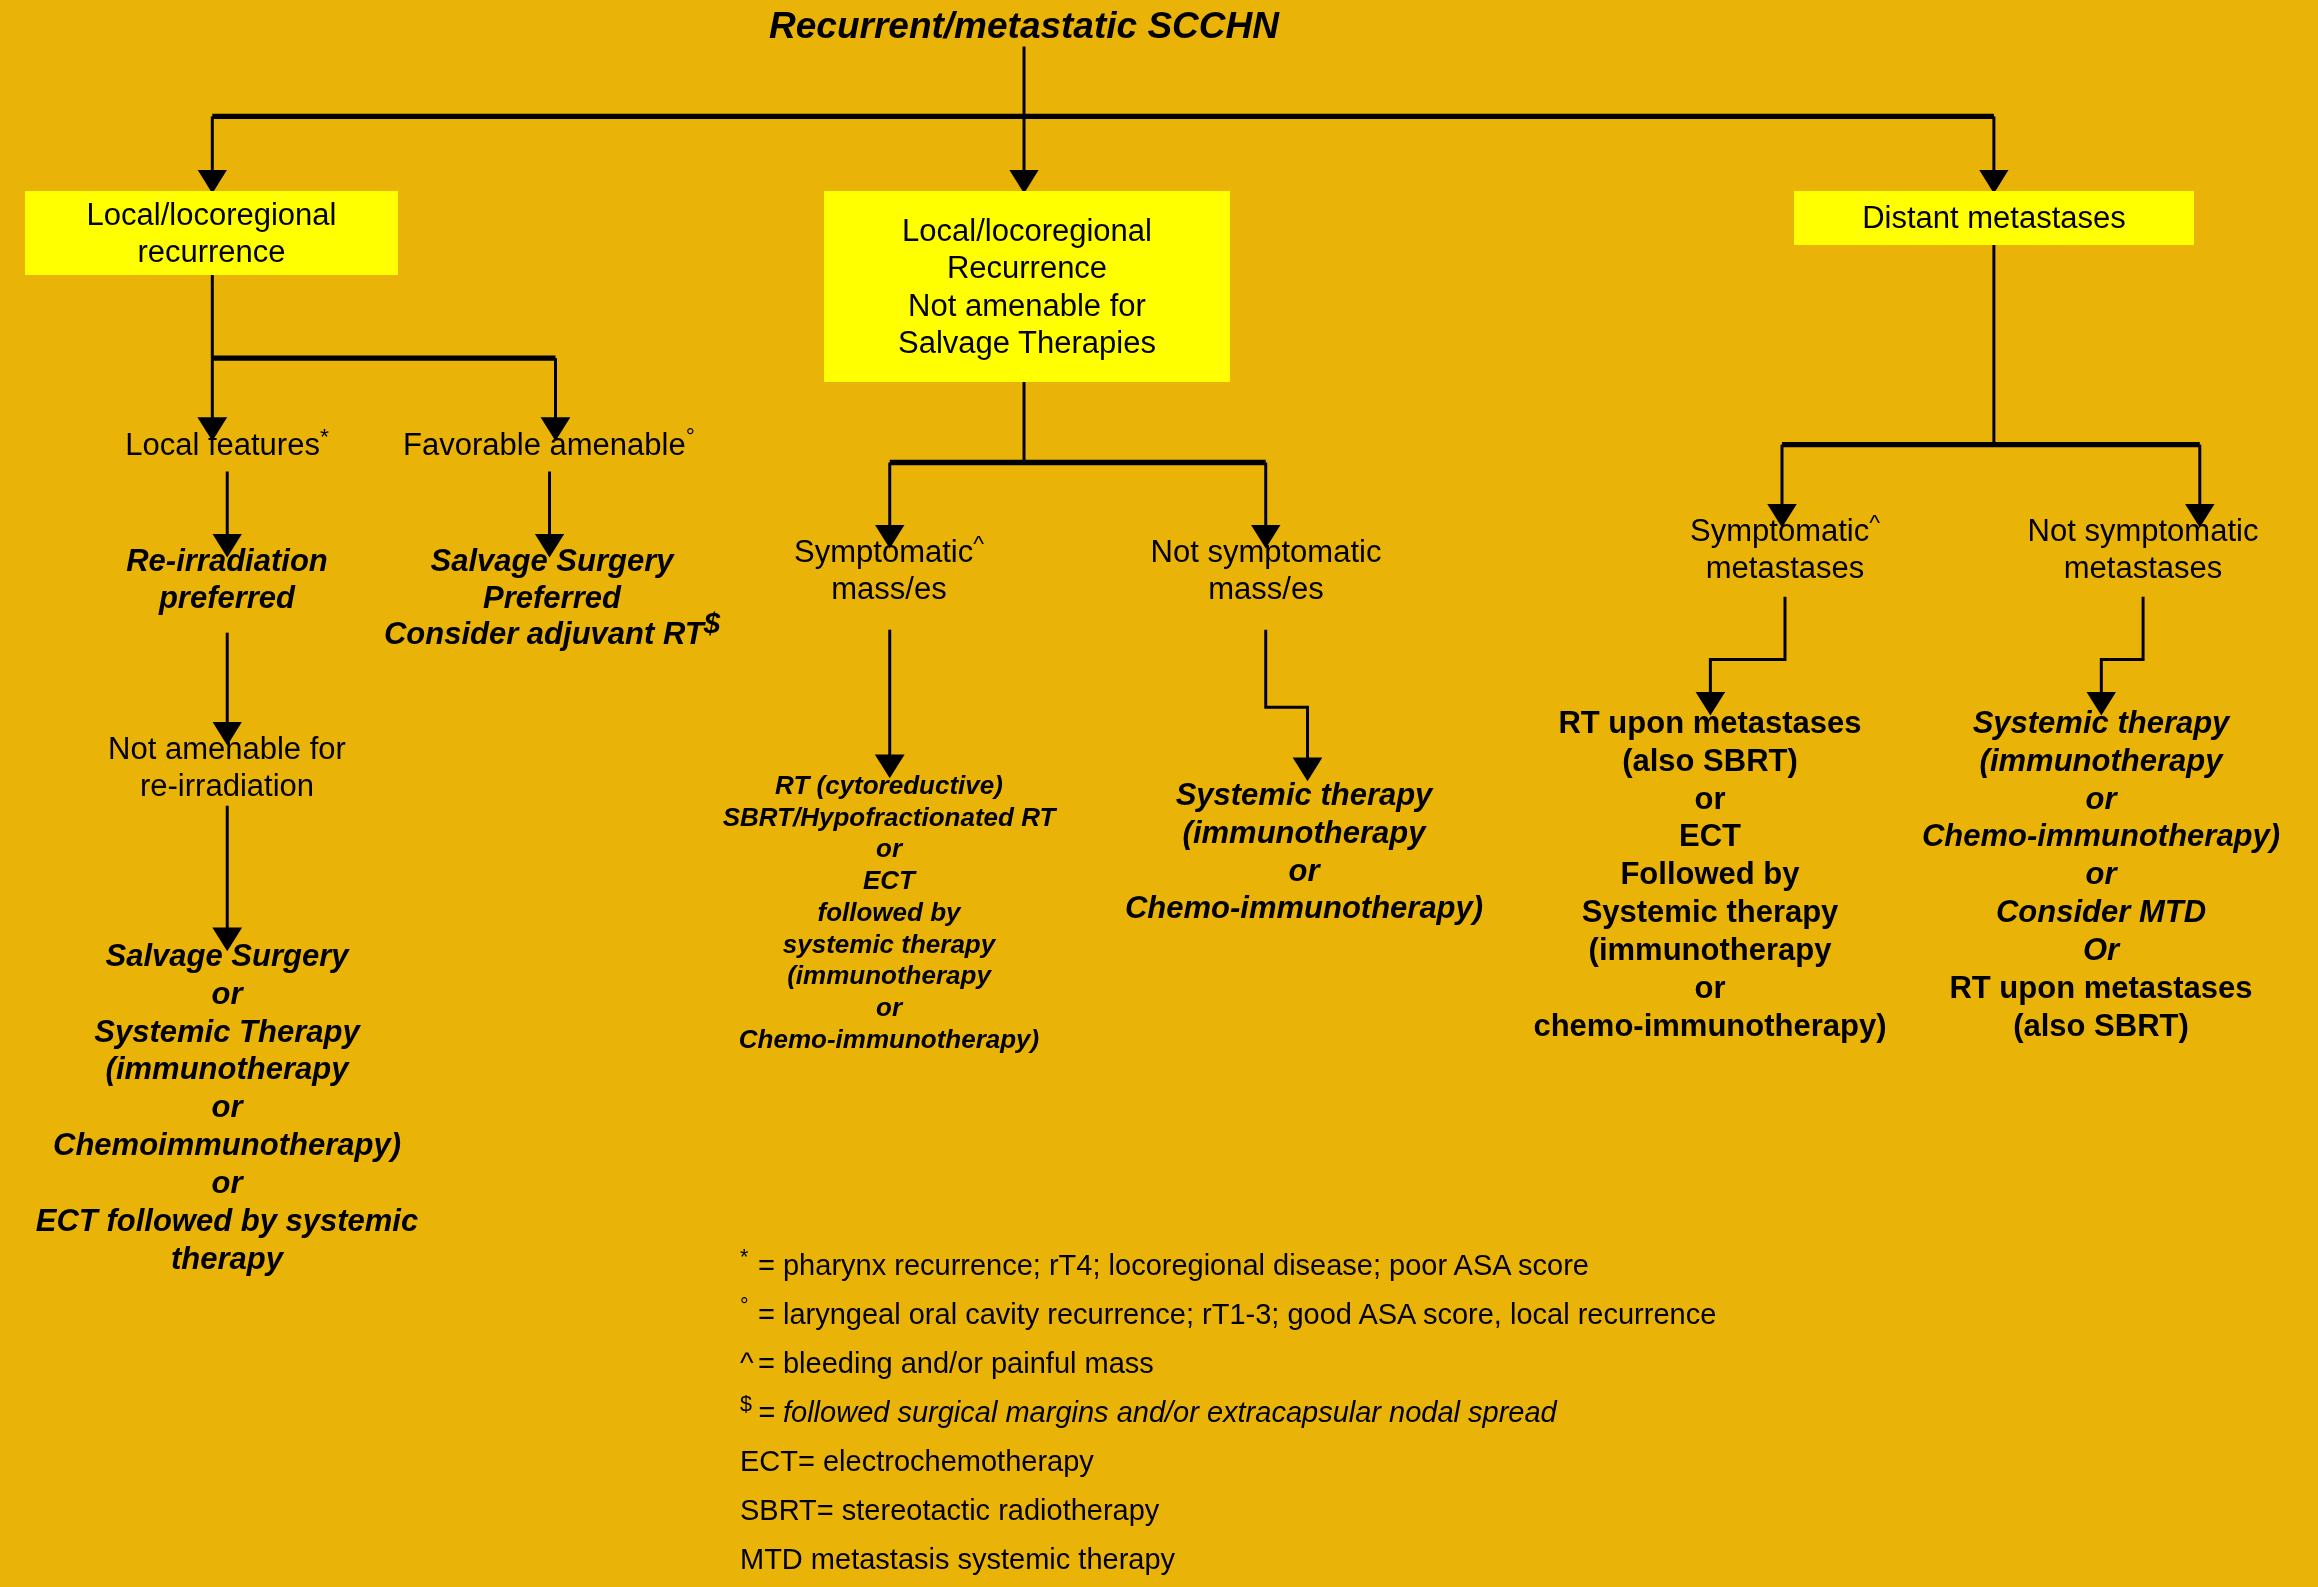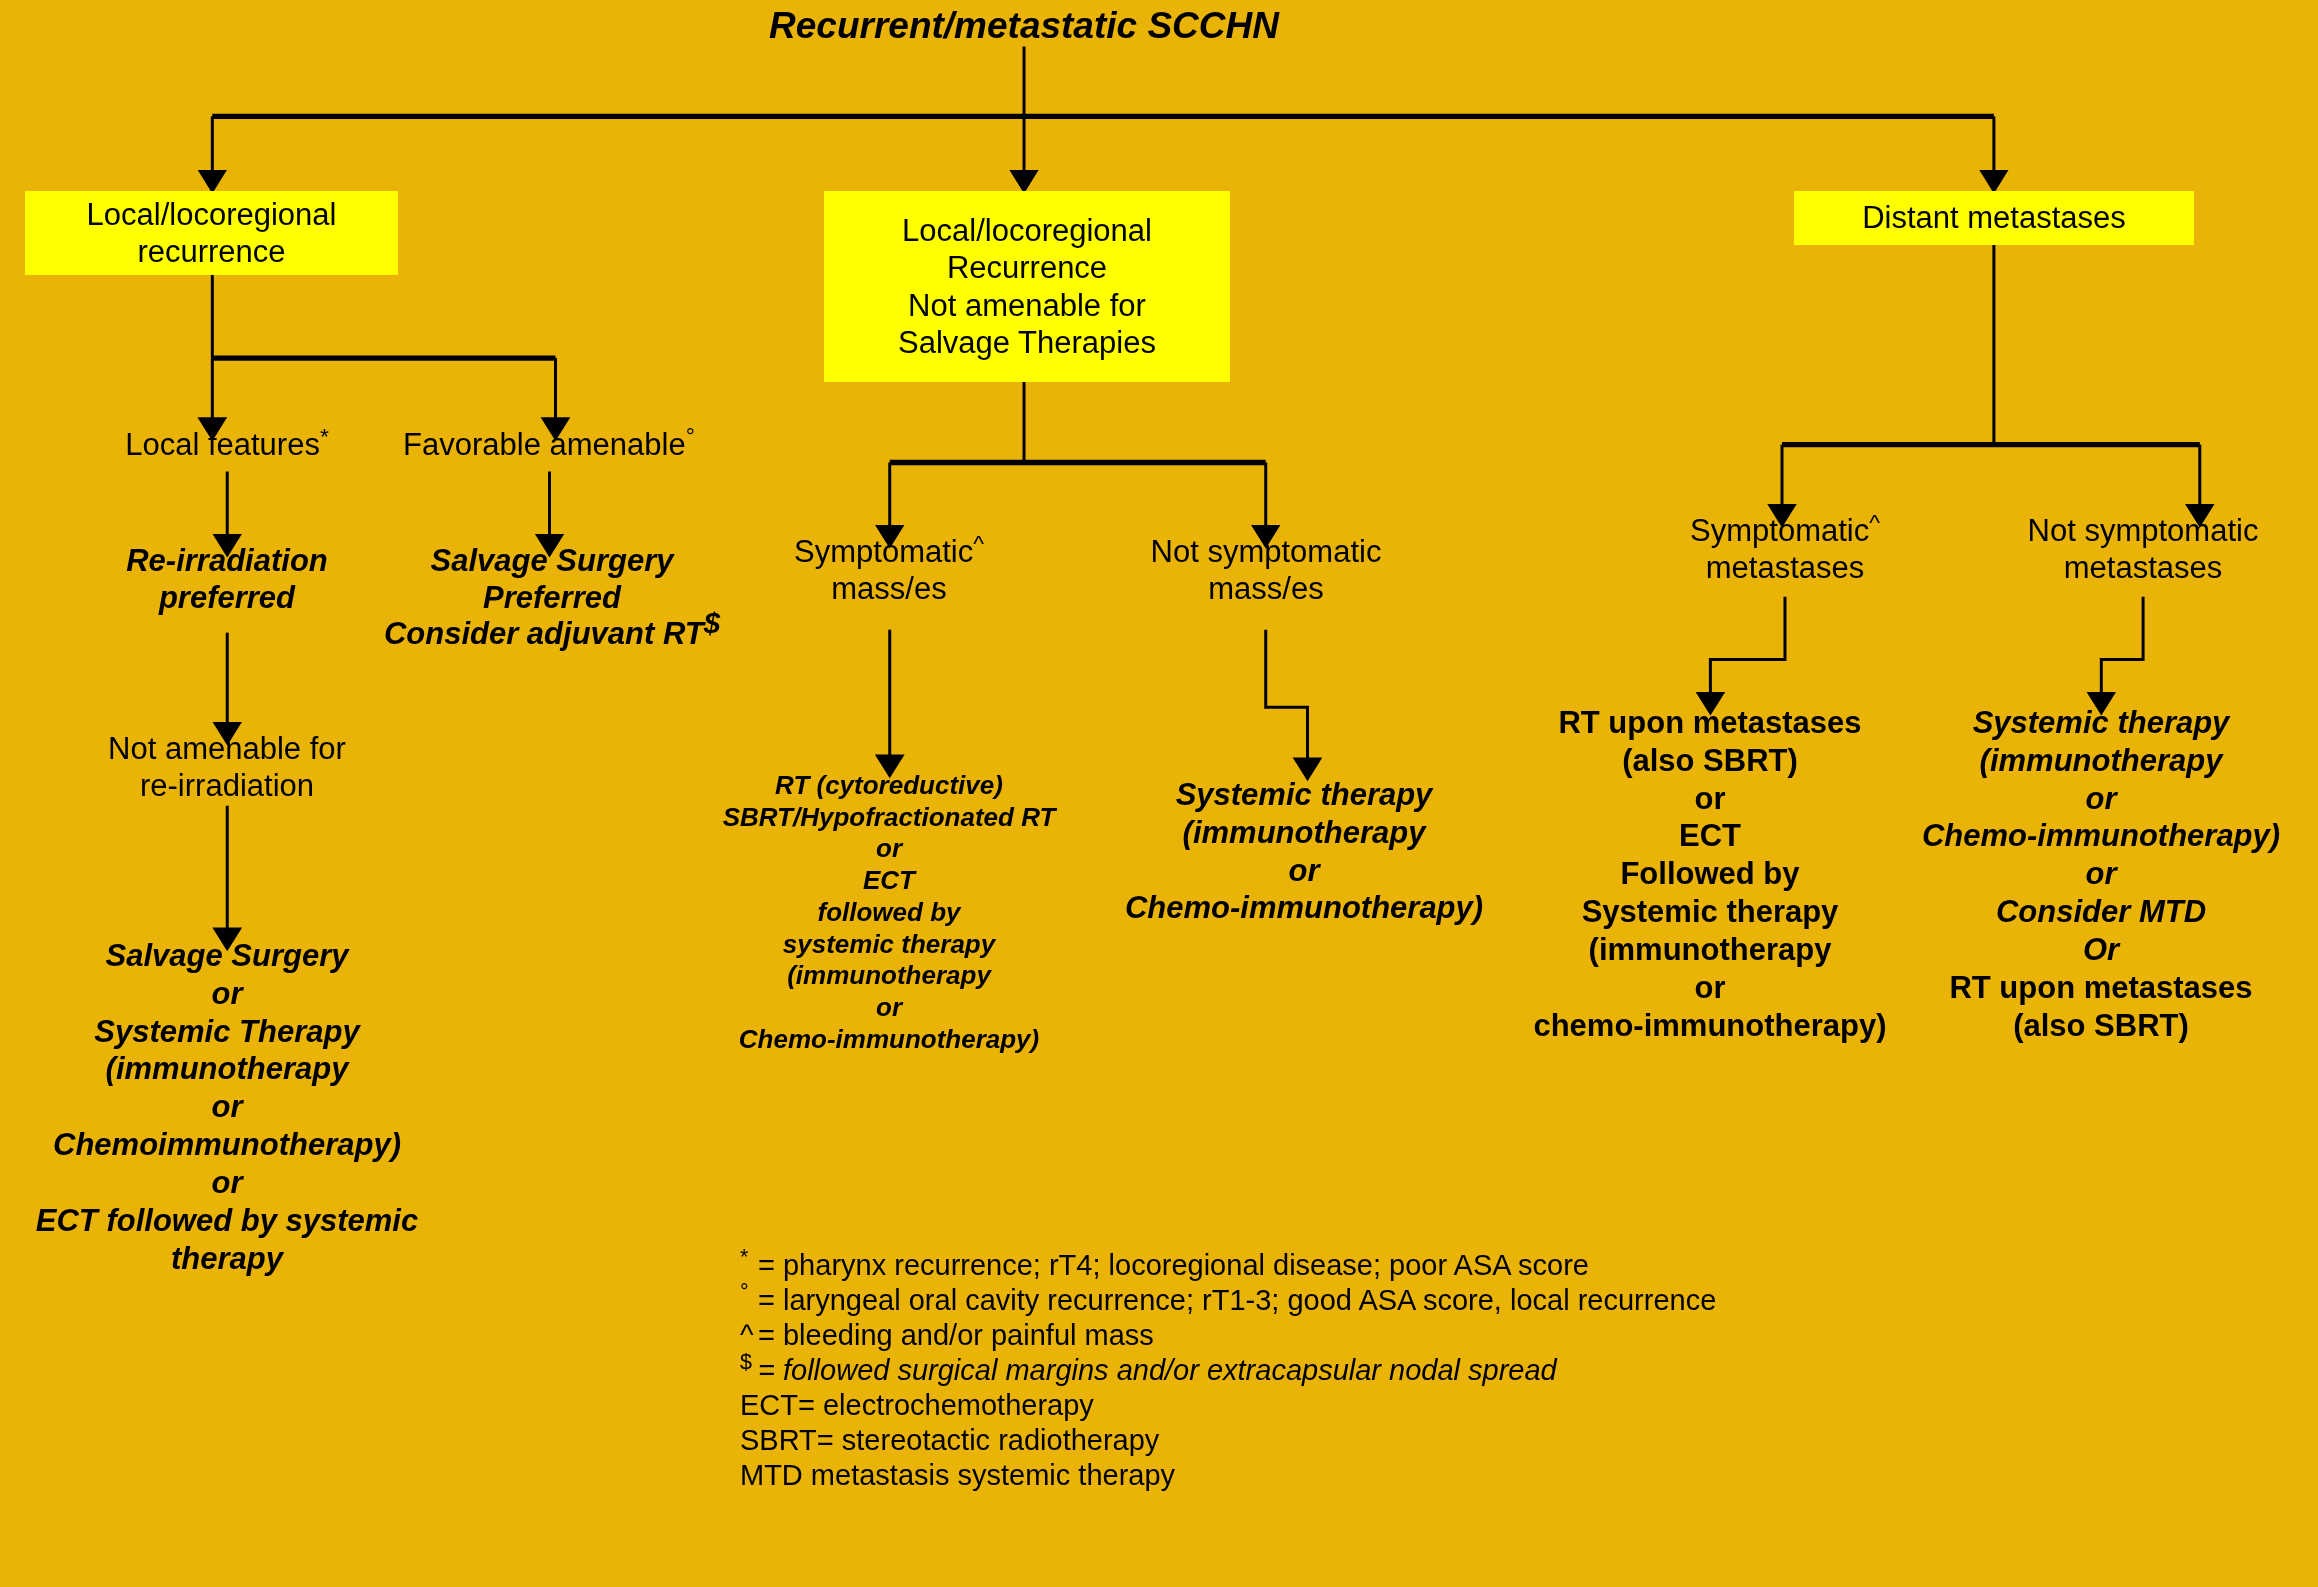"° = laryngeal oral cavity" .legend .row + .row { margin-top: 6px -> 20px }
